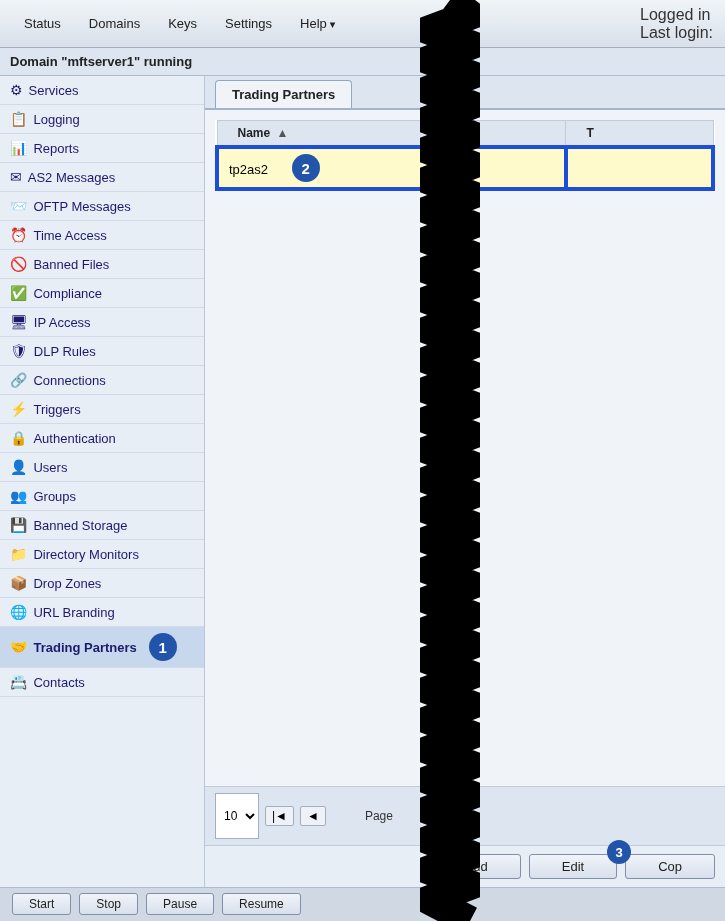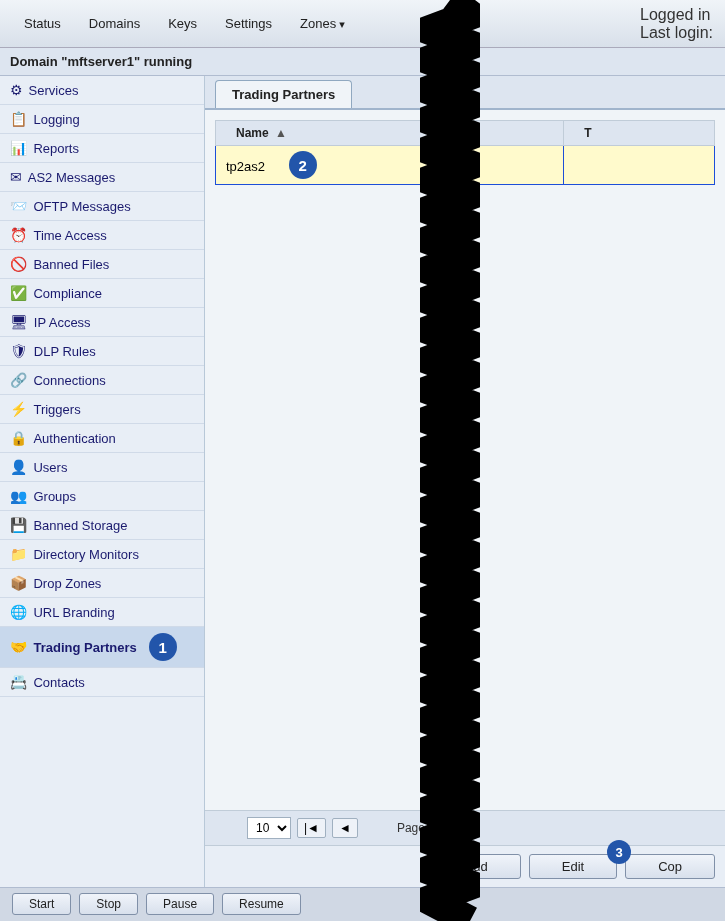"Zones" div.top-nav-item { text: Zones -> Help }
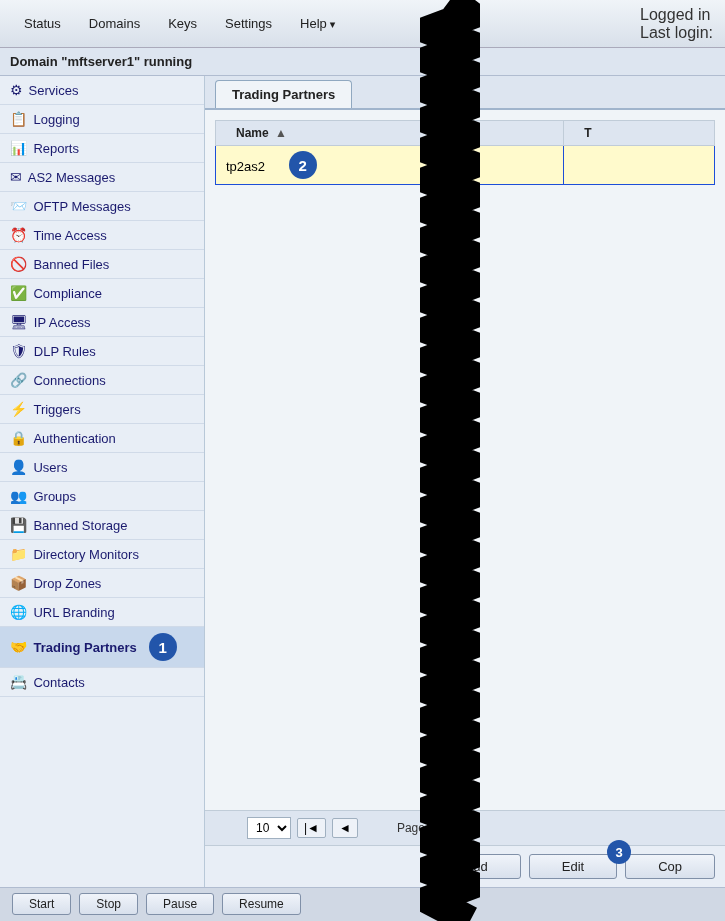"tp2as2 2" .data-table td { border: 1px solid #1d4ed8 -> 4px solid #1d4ed8 }
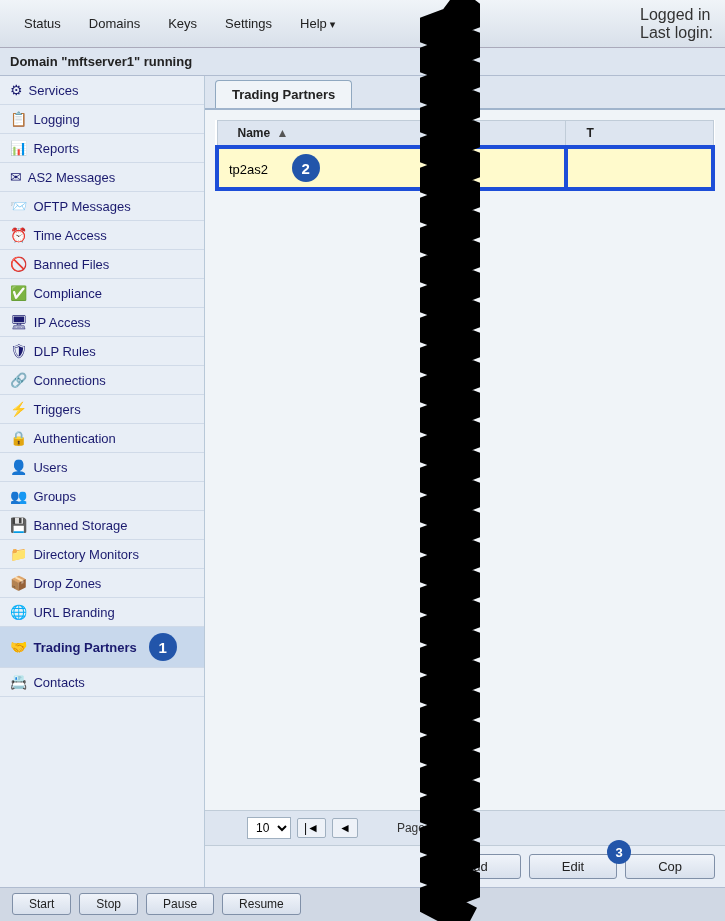"10" .pagination-bar select { margin-left: 32px -> none; padding: 2px 4px -> 14px 4px }
